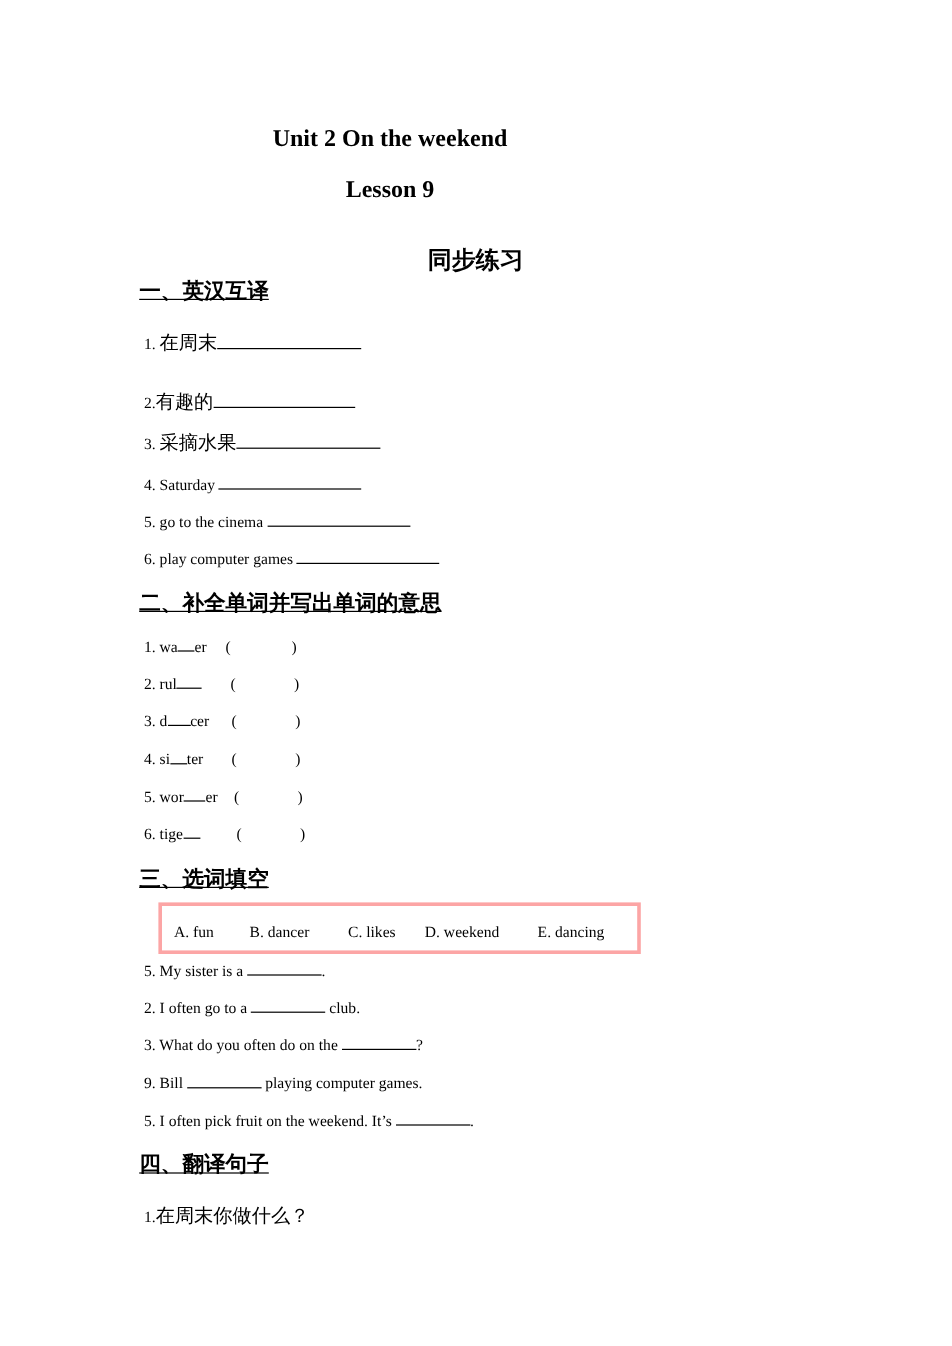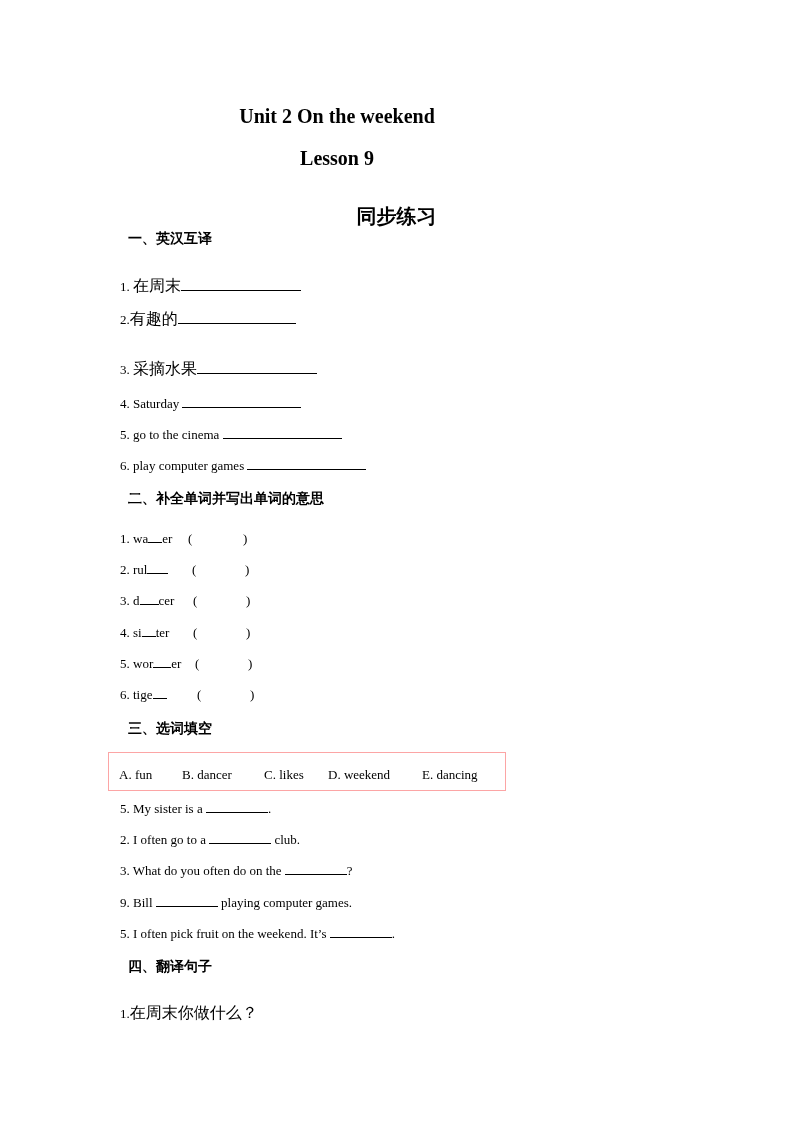"Unit 2 On the weekend" .title { left: 12px -> 0 }
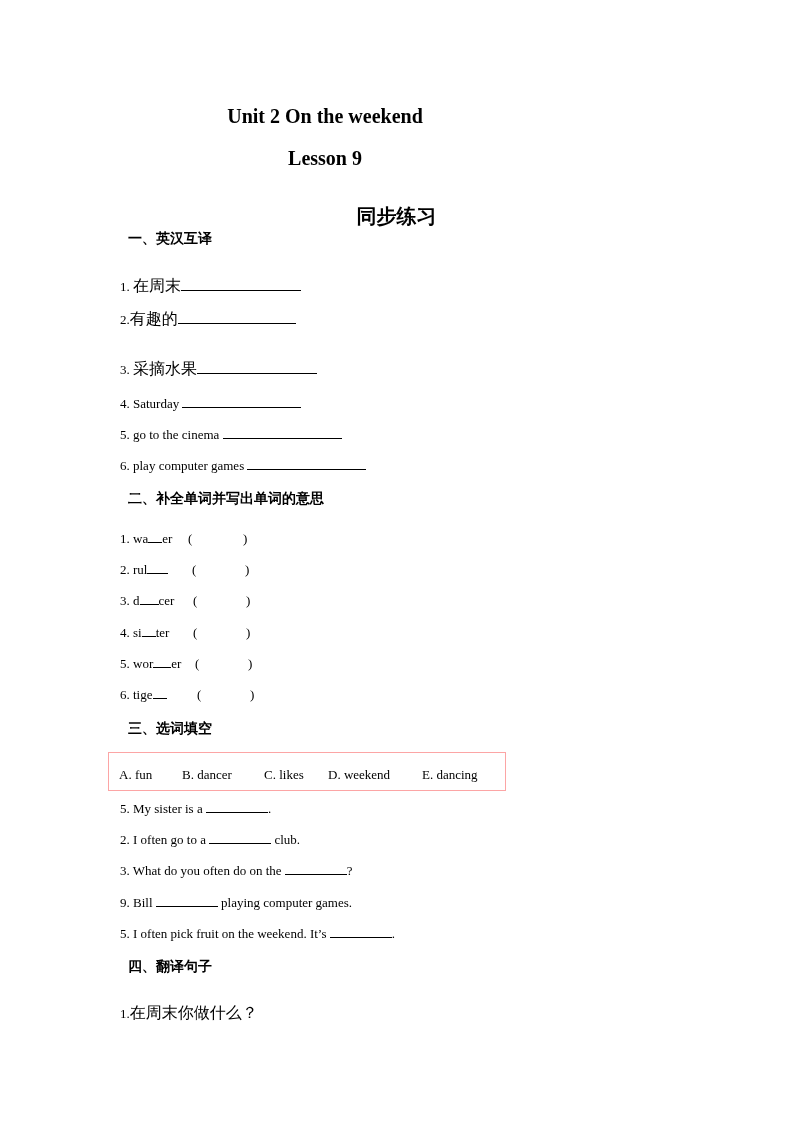"一、英汉互译" .section { font-size: 14px -> 18px; left: 128px -> 116px; text-decoration: none -> underline }
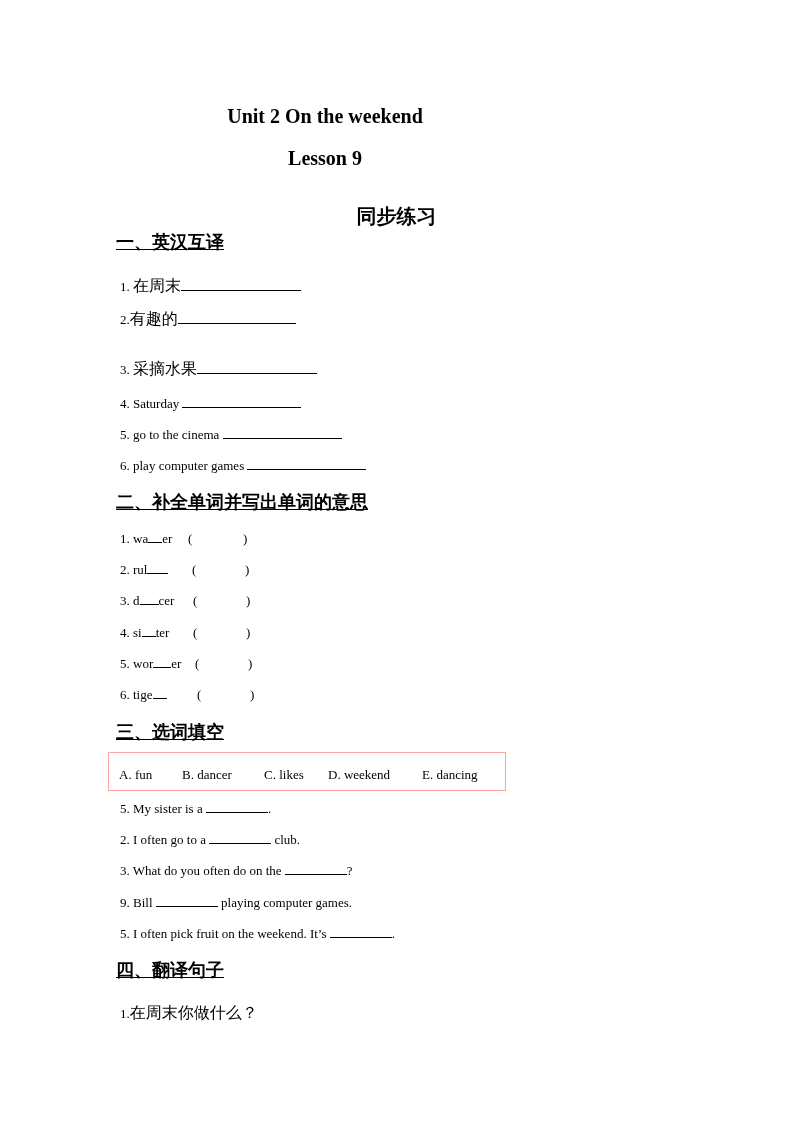"2.有趣的" div.abs { top: 309px -> 325px }
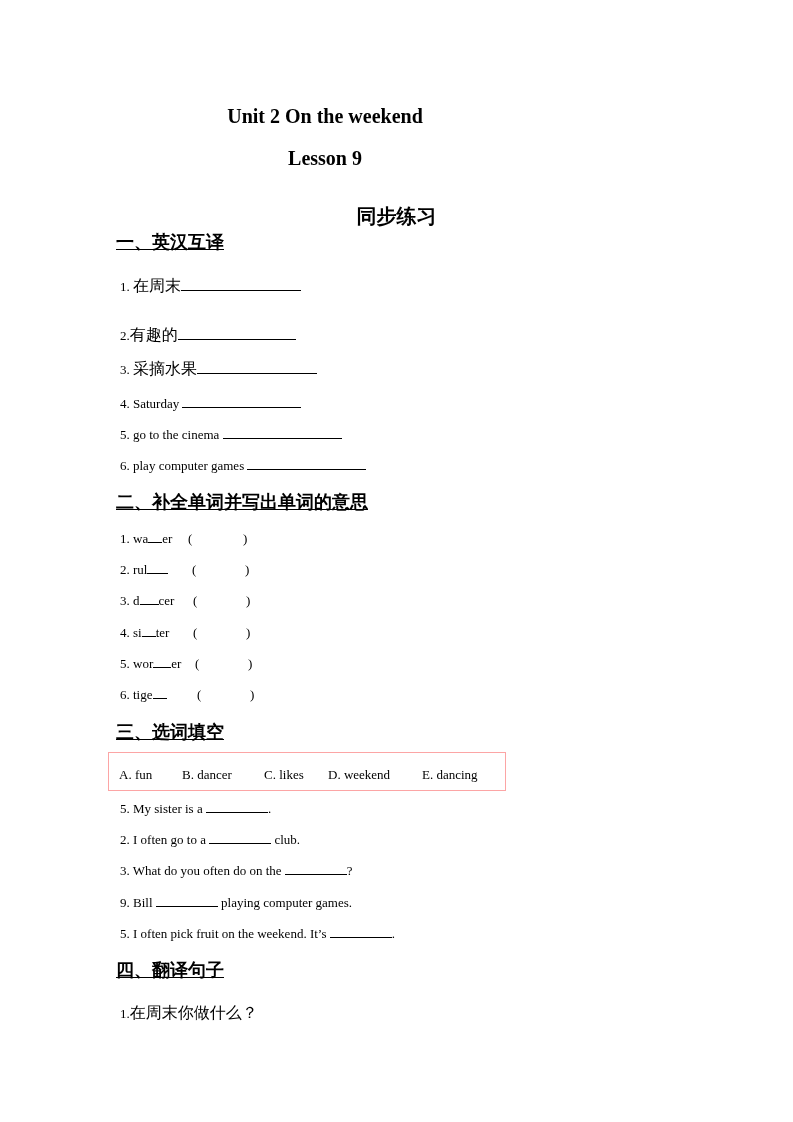"A. fun" .box { border: 1px solid #fca5a5 -> 3px solid #fca5a5; left: 108px -> 132px }
